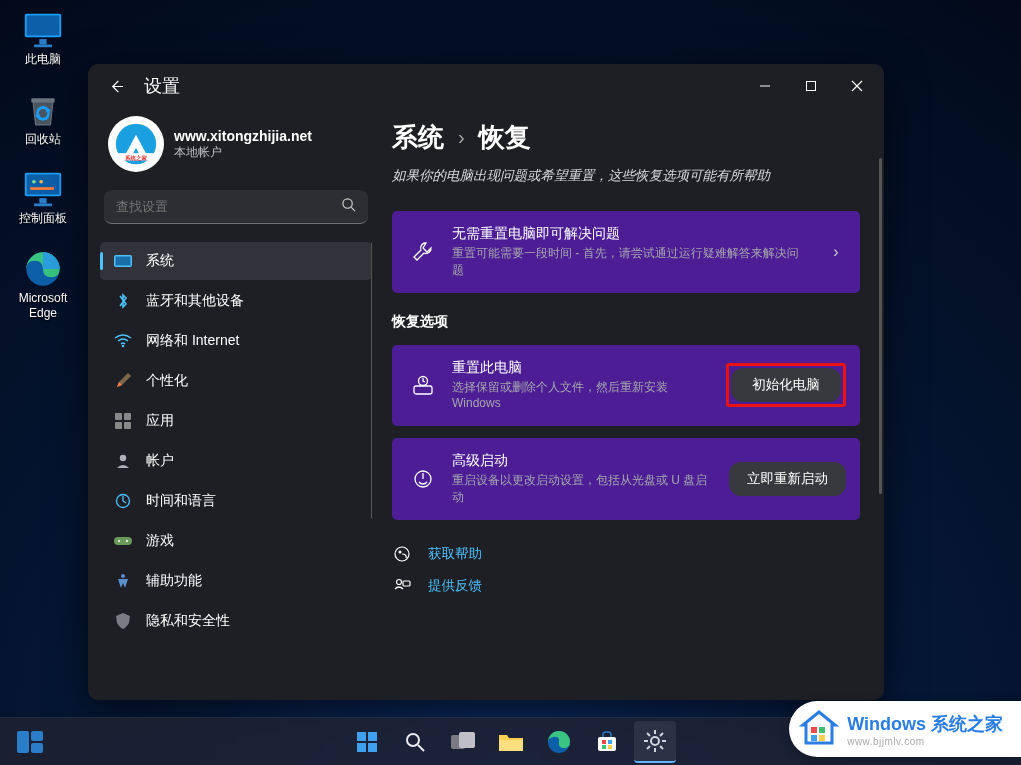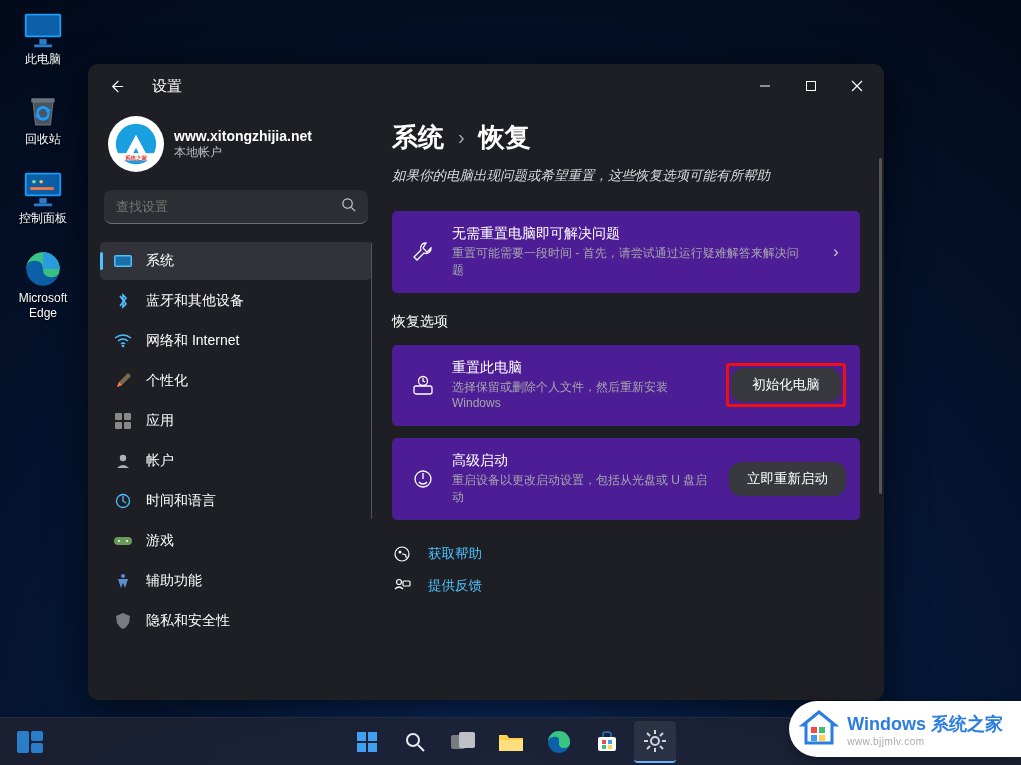"设置" .title { font-size: 15px -> 18px; margin-left: 18px -> 10px }
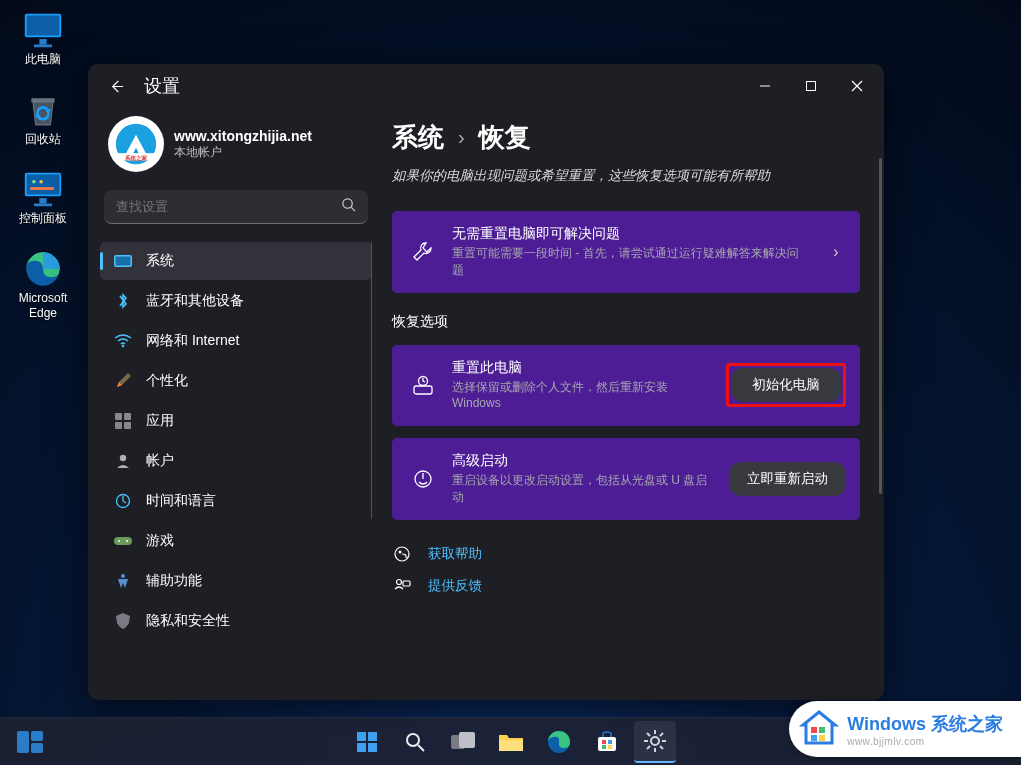"恢复选项" .section-h { font-weight: 400 -> 700 }
